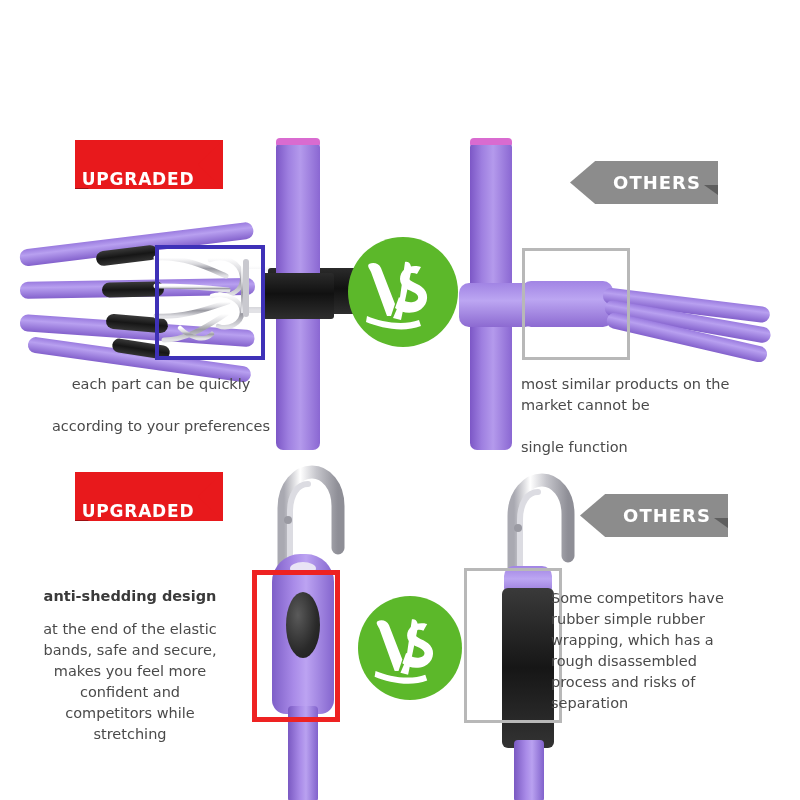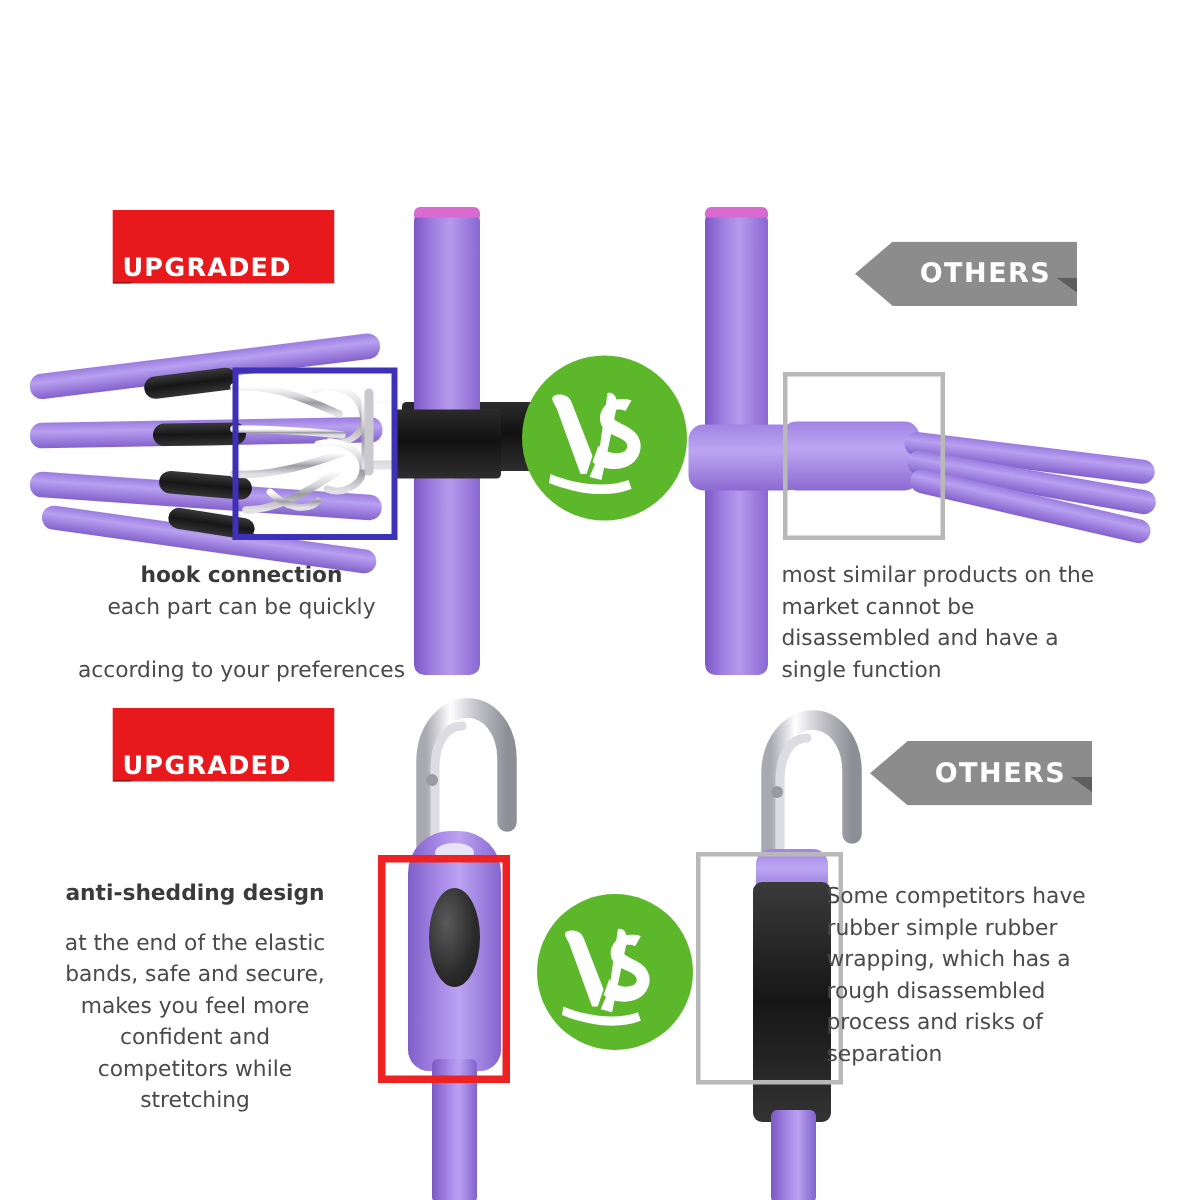"hook connection" span.cap-title { html: <span>hook connection</span> -> none }
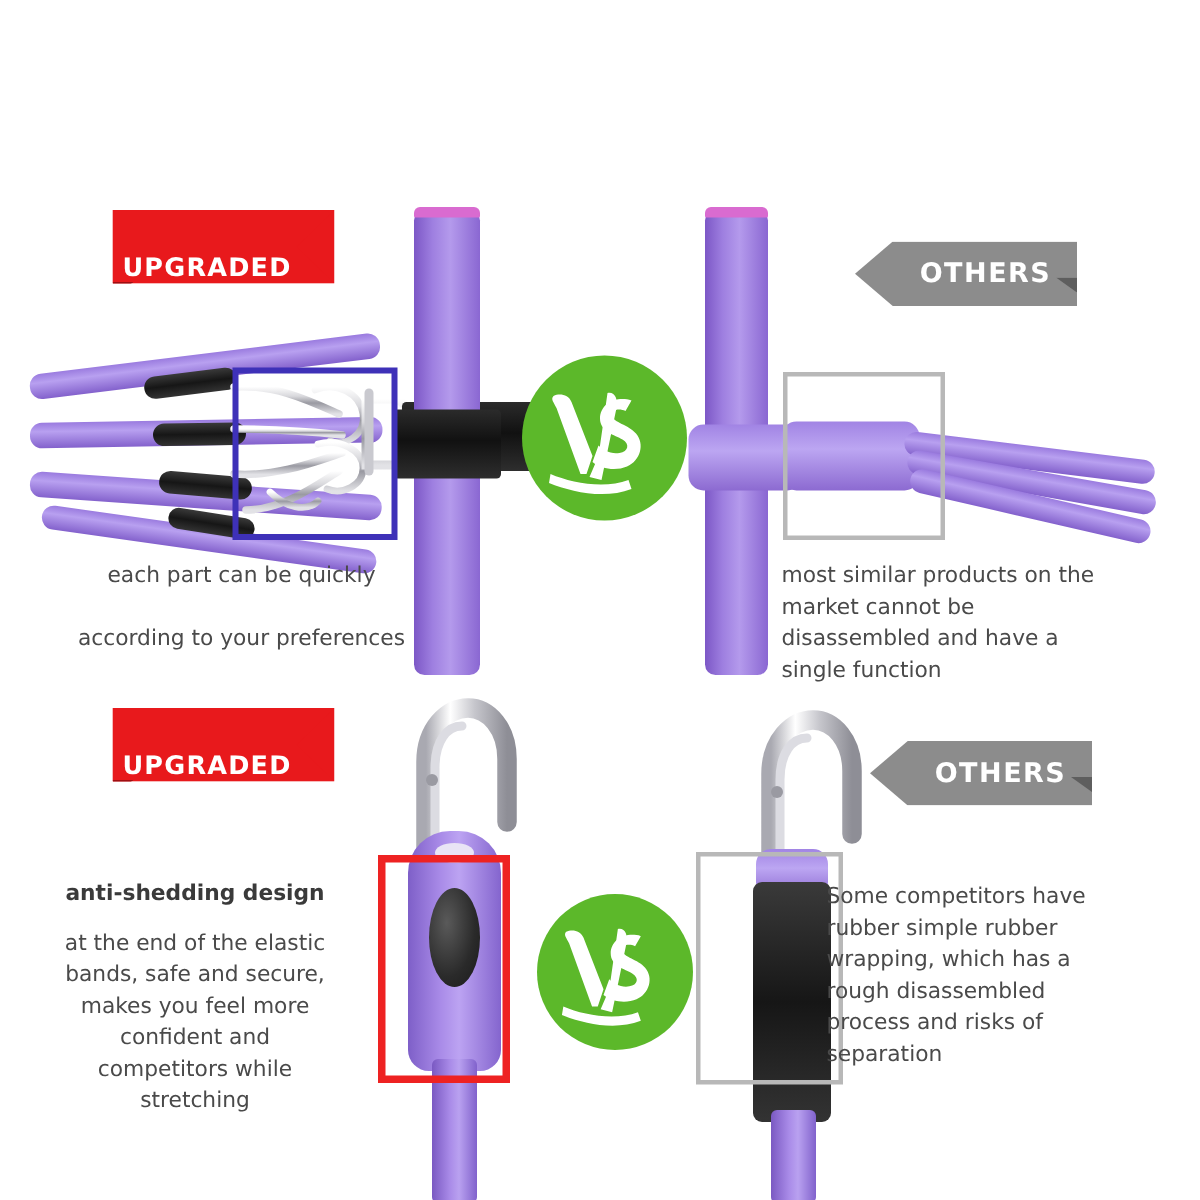"disassembled and have a" span { html: <span>disassembled and have a</span> -> none }
